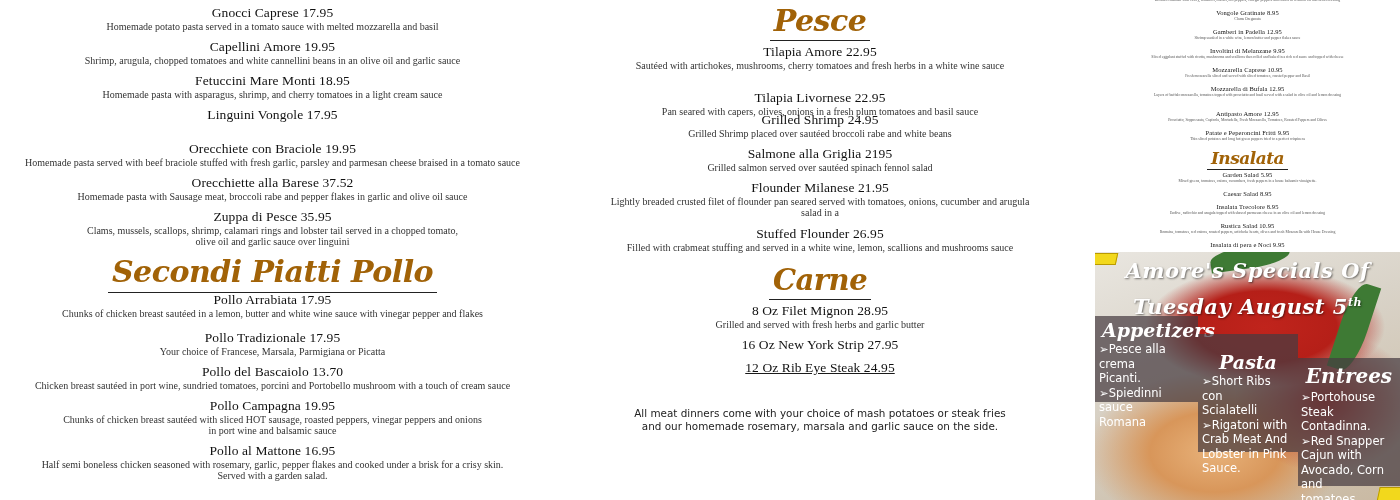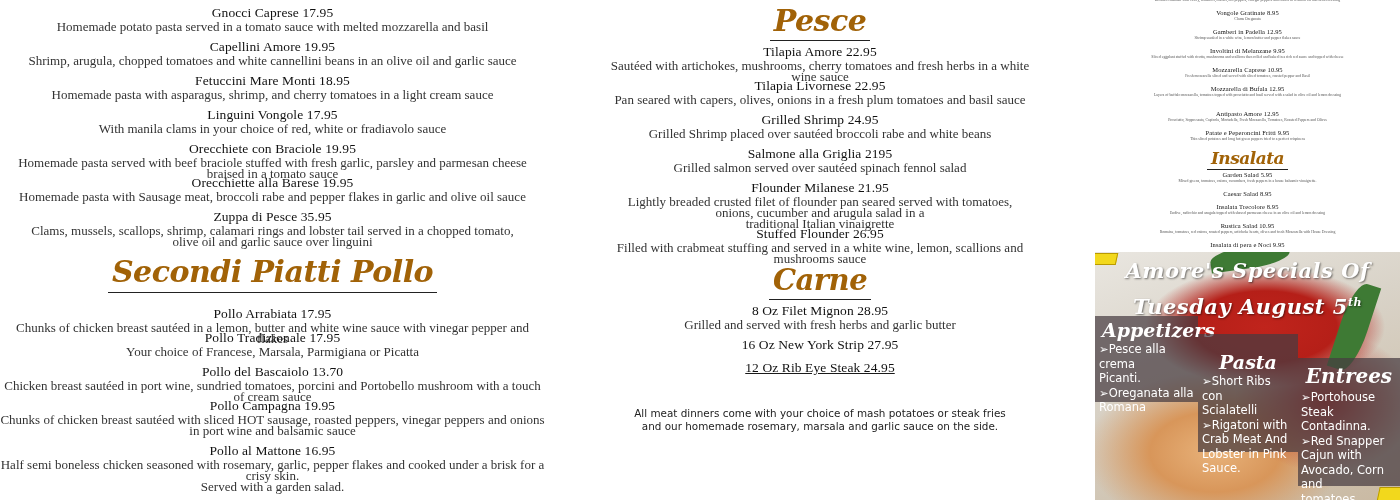"Homemade potato pasta served in" .item-desc { font-size: 13px -> 10px }
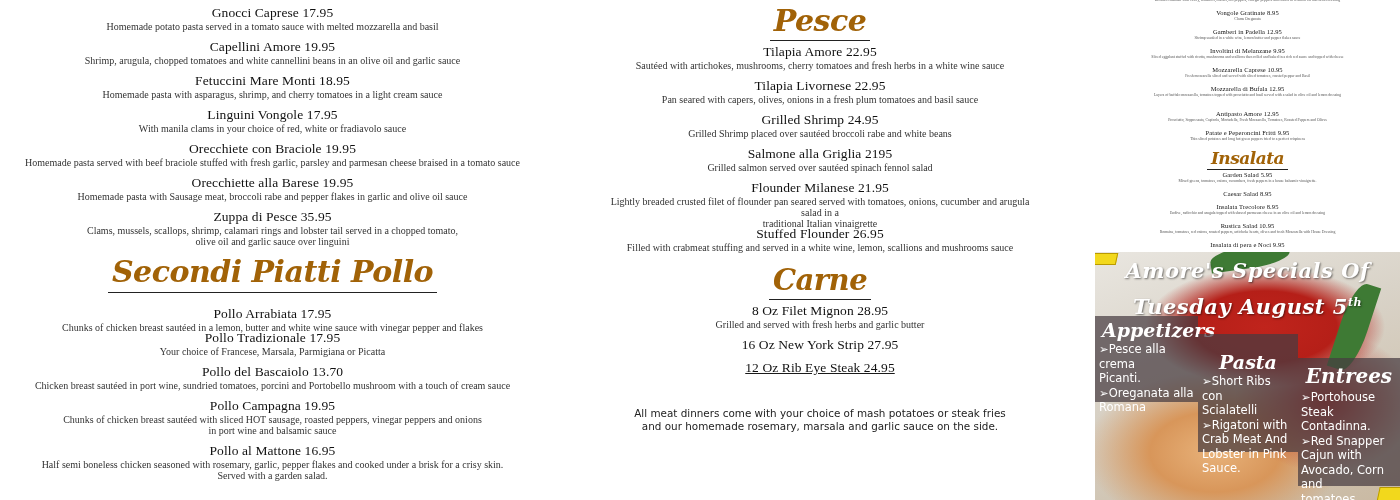"Tilapia Livornese 22.95" div.item { top: 78px -> 90px }
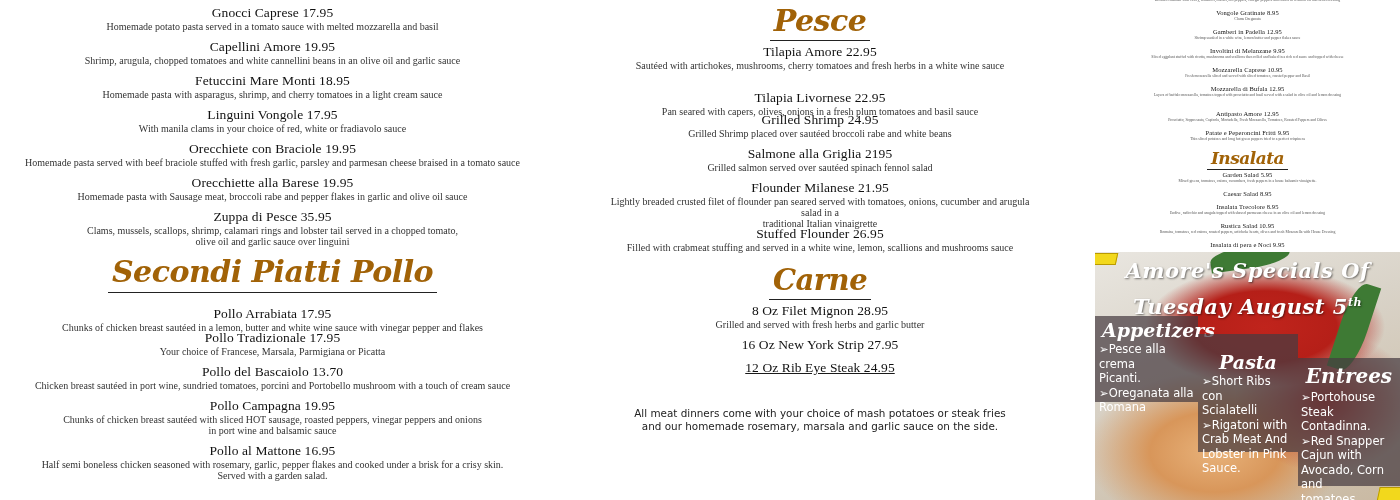"With manila clams in your" div.item-desc { html: <div>With manila clams in your choice of red, white or fradiavolo sauce</div> -> none }
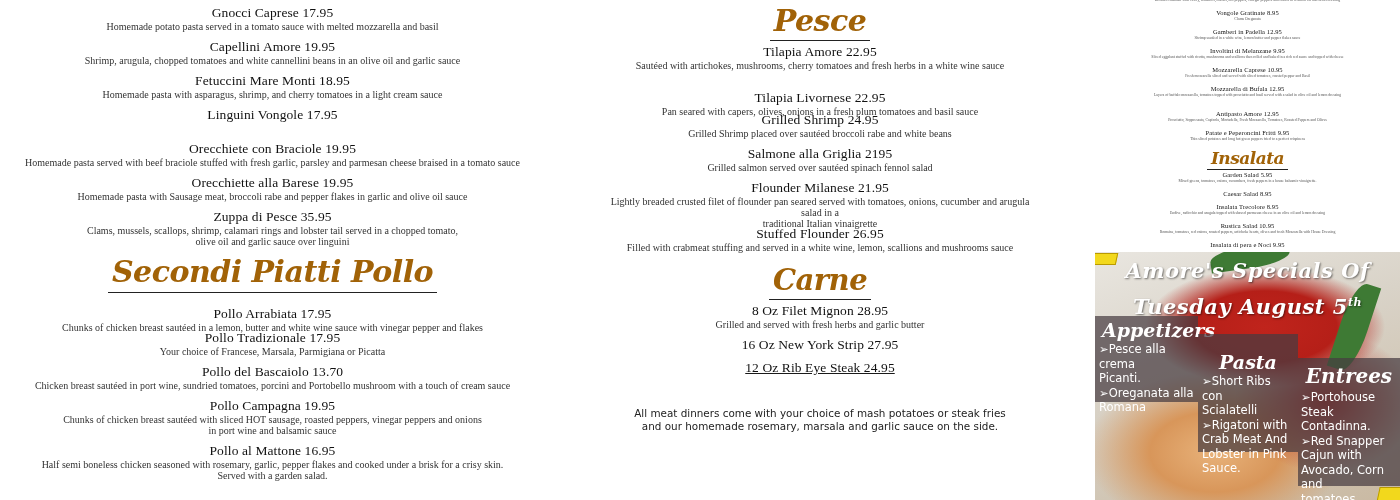"Orecchiette alla Barese 19.95" div.item-name { text: 19.95 -> 37.52 }
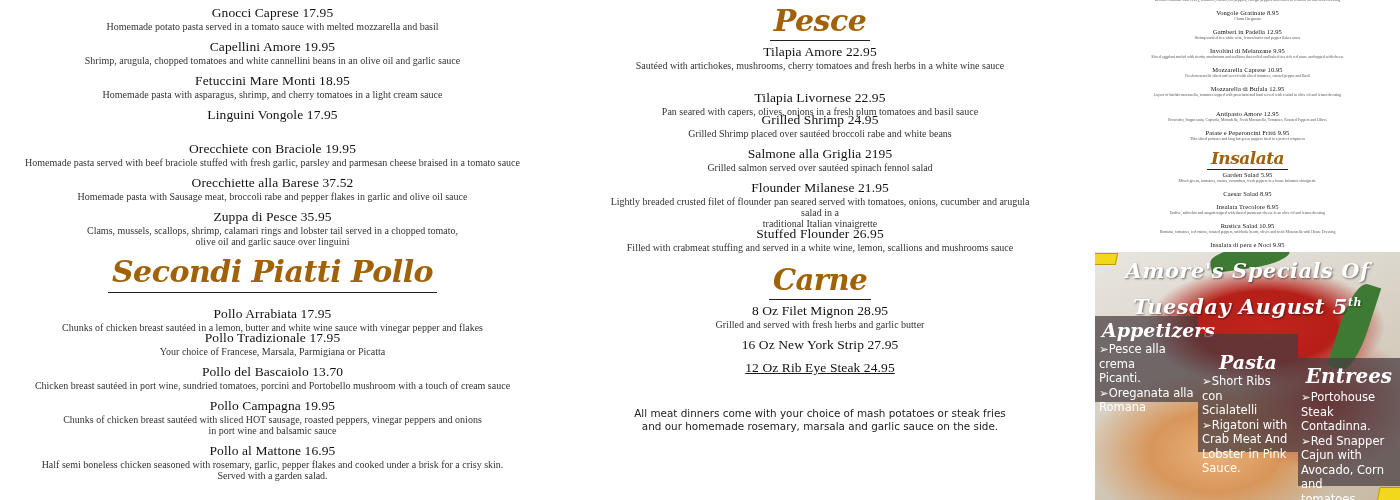"traditional Italian vinaigrette" div.item-desc { html: <div>traditional Italian vinaigrette</div> -> none }
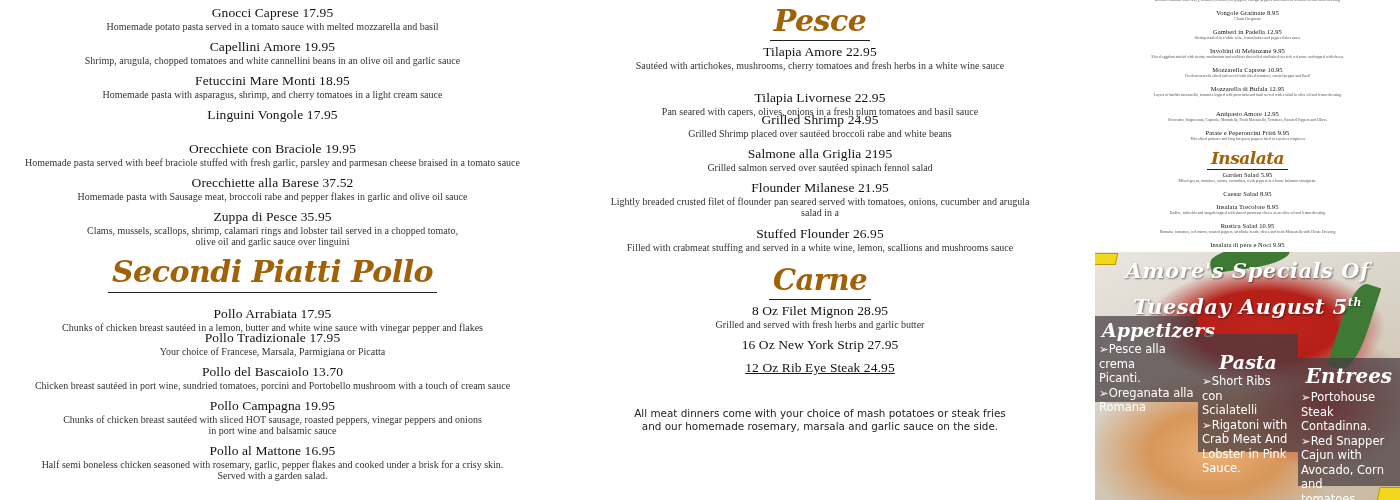"Pollo Arrabiata 17.95" div.item { top: 306px -> 292px }
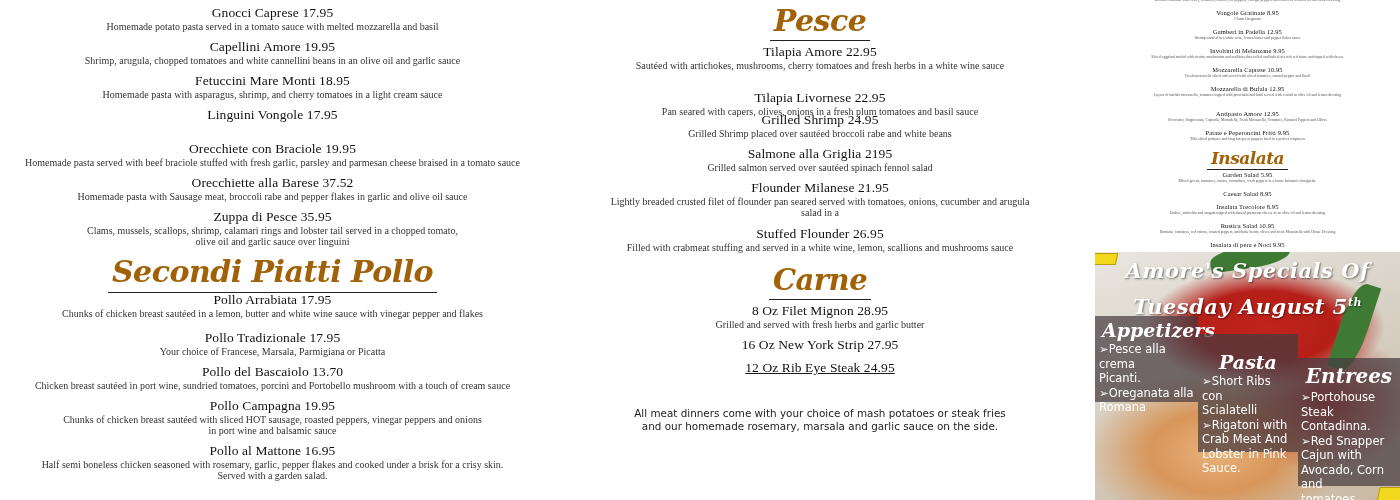"➢Oreganata alla" div.panel-line { text: Oreganata alla -> Spiedinni sauce }
